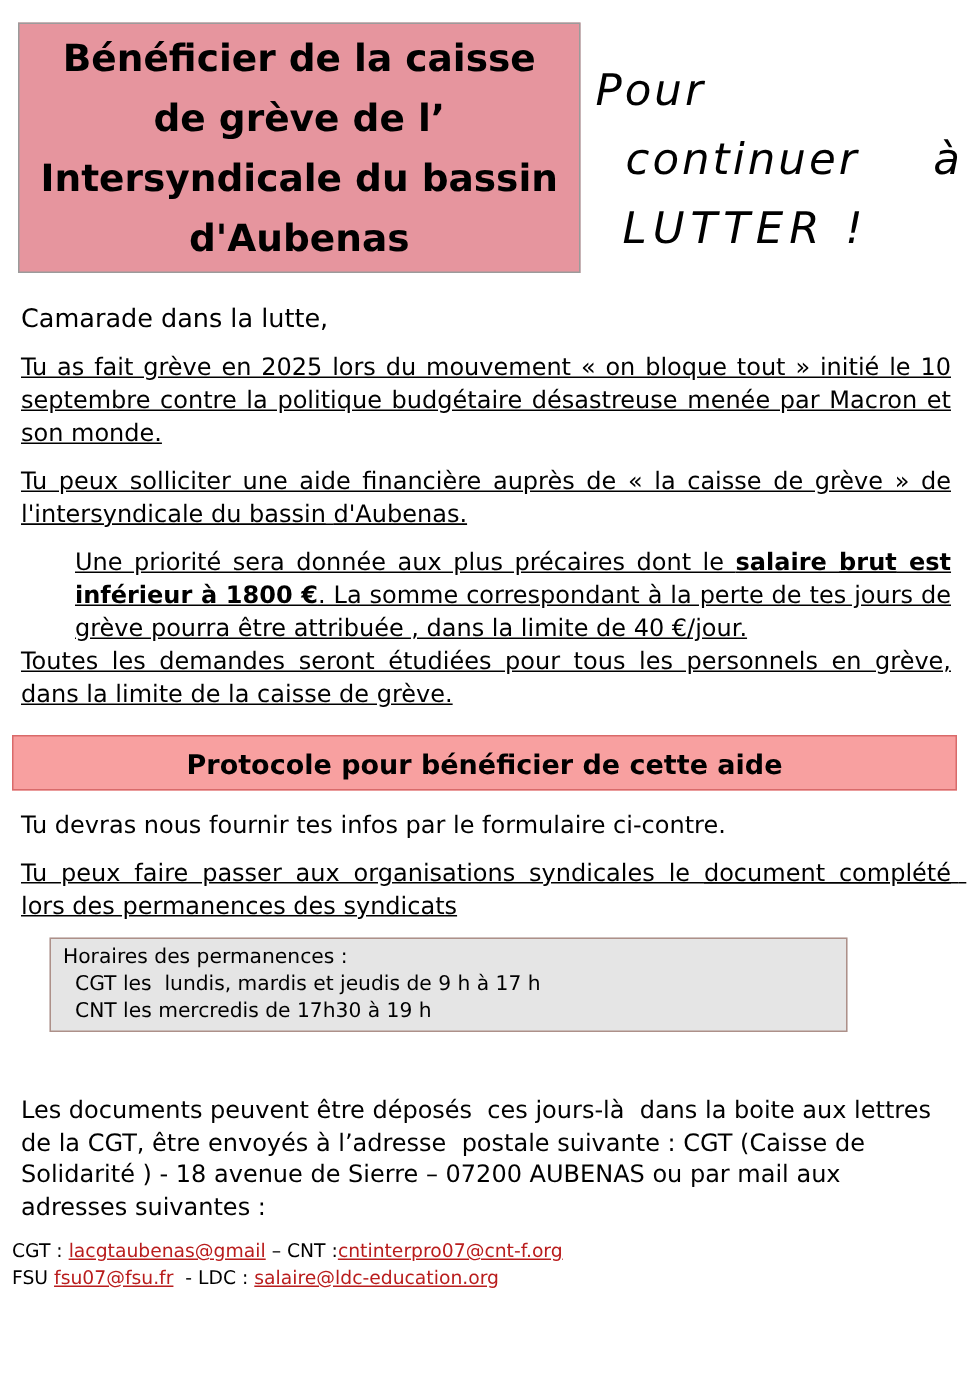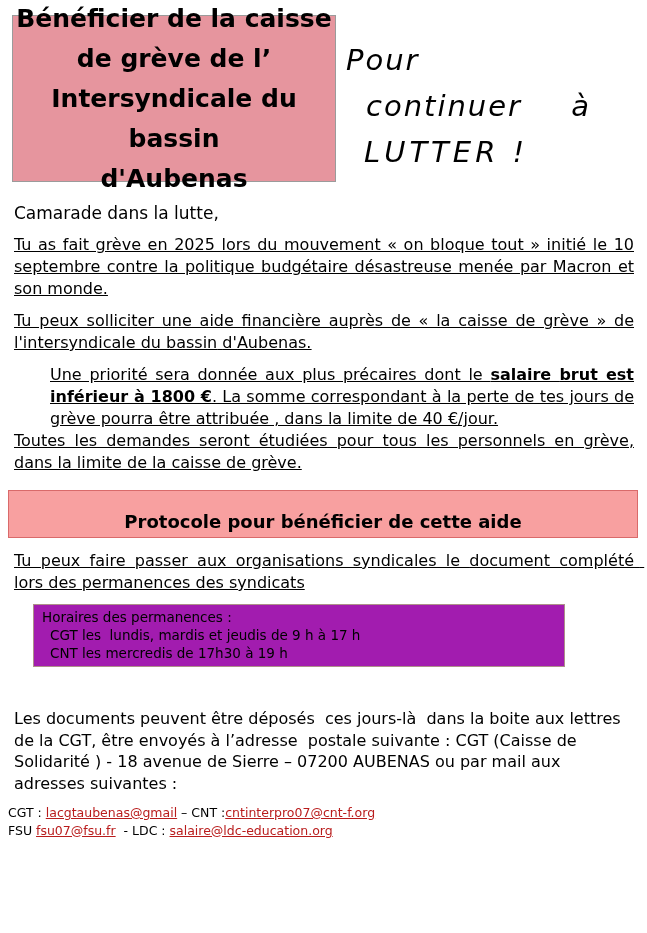"Bénéficier de la caisse" .title-box { width: 324px -> 375px }
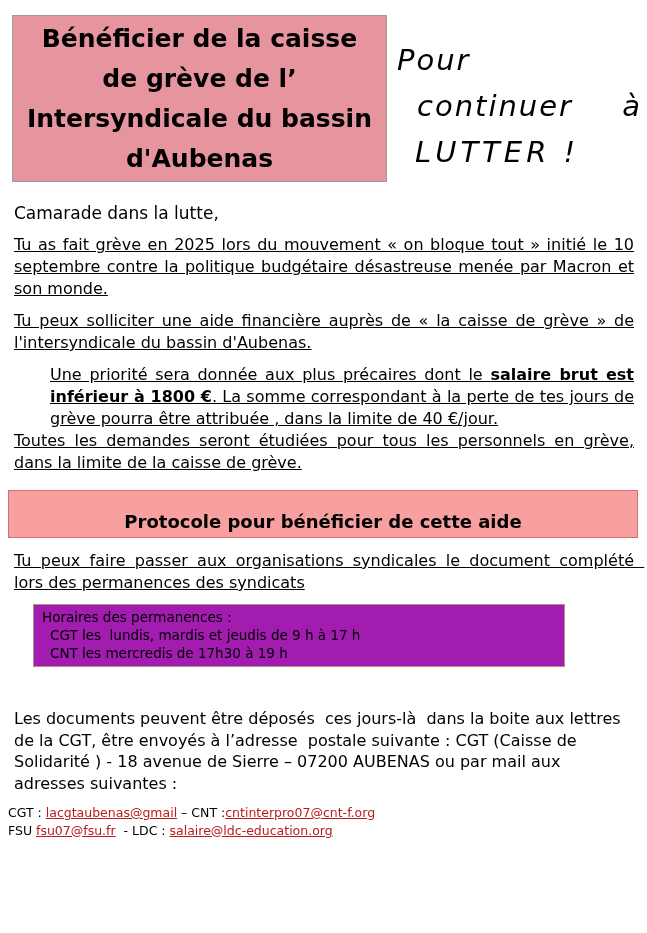"Protocole pour bénéficier de cette" .banner { padding: 20px 0 4px 0 -> 9px 0 4px 0 }
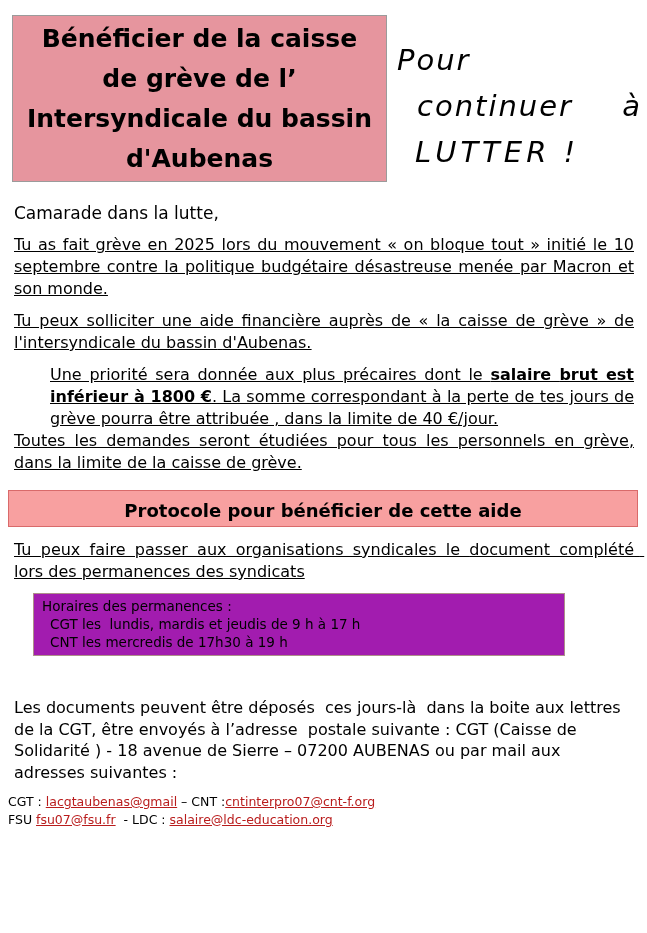"Tu devras nous fournir tes" p { html: none -> <p>Tu devras nous fournir tes infos par le formulaire ci-contre.</p> }
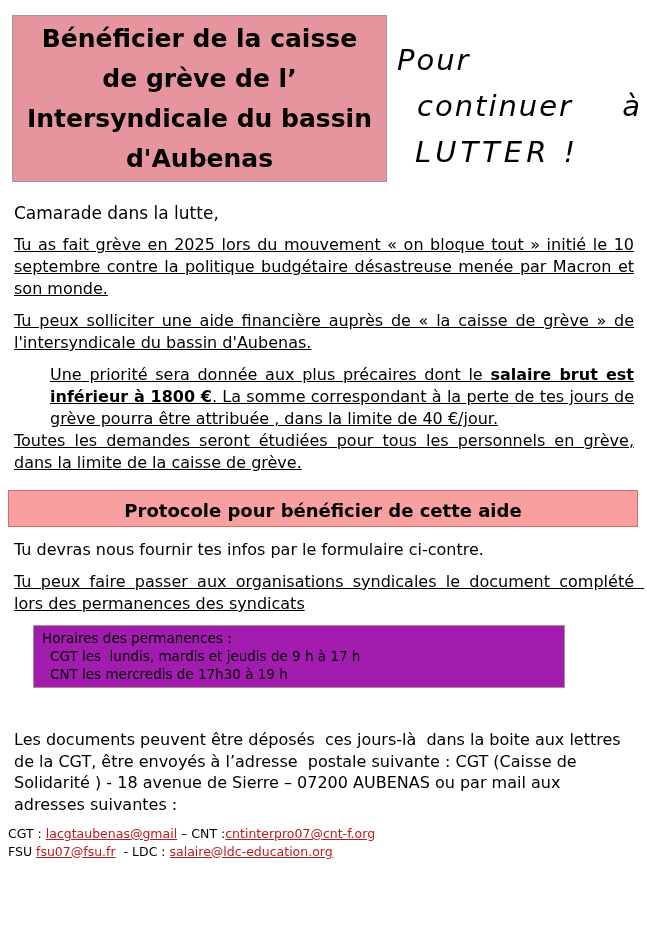"Horaires des permanences :" .hours-box { background: #a21caf -> #e5e5e5 }
